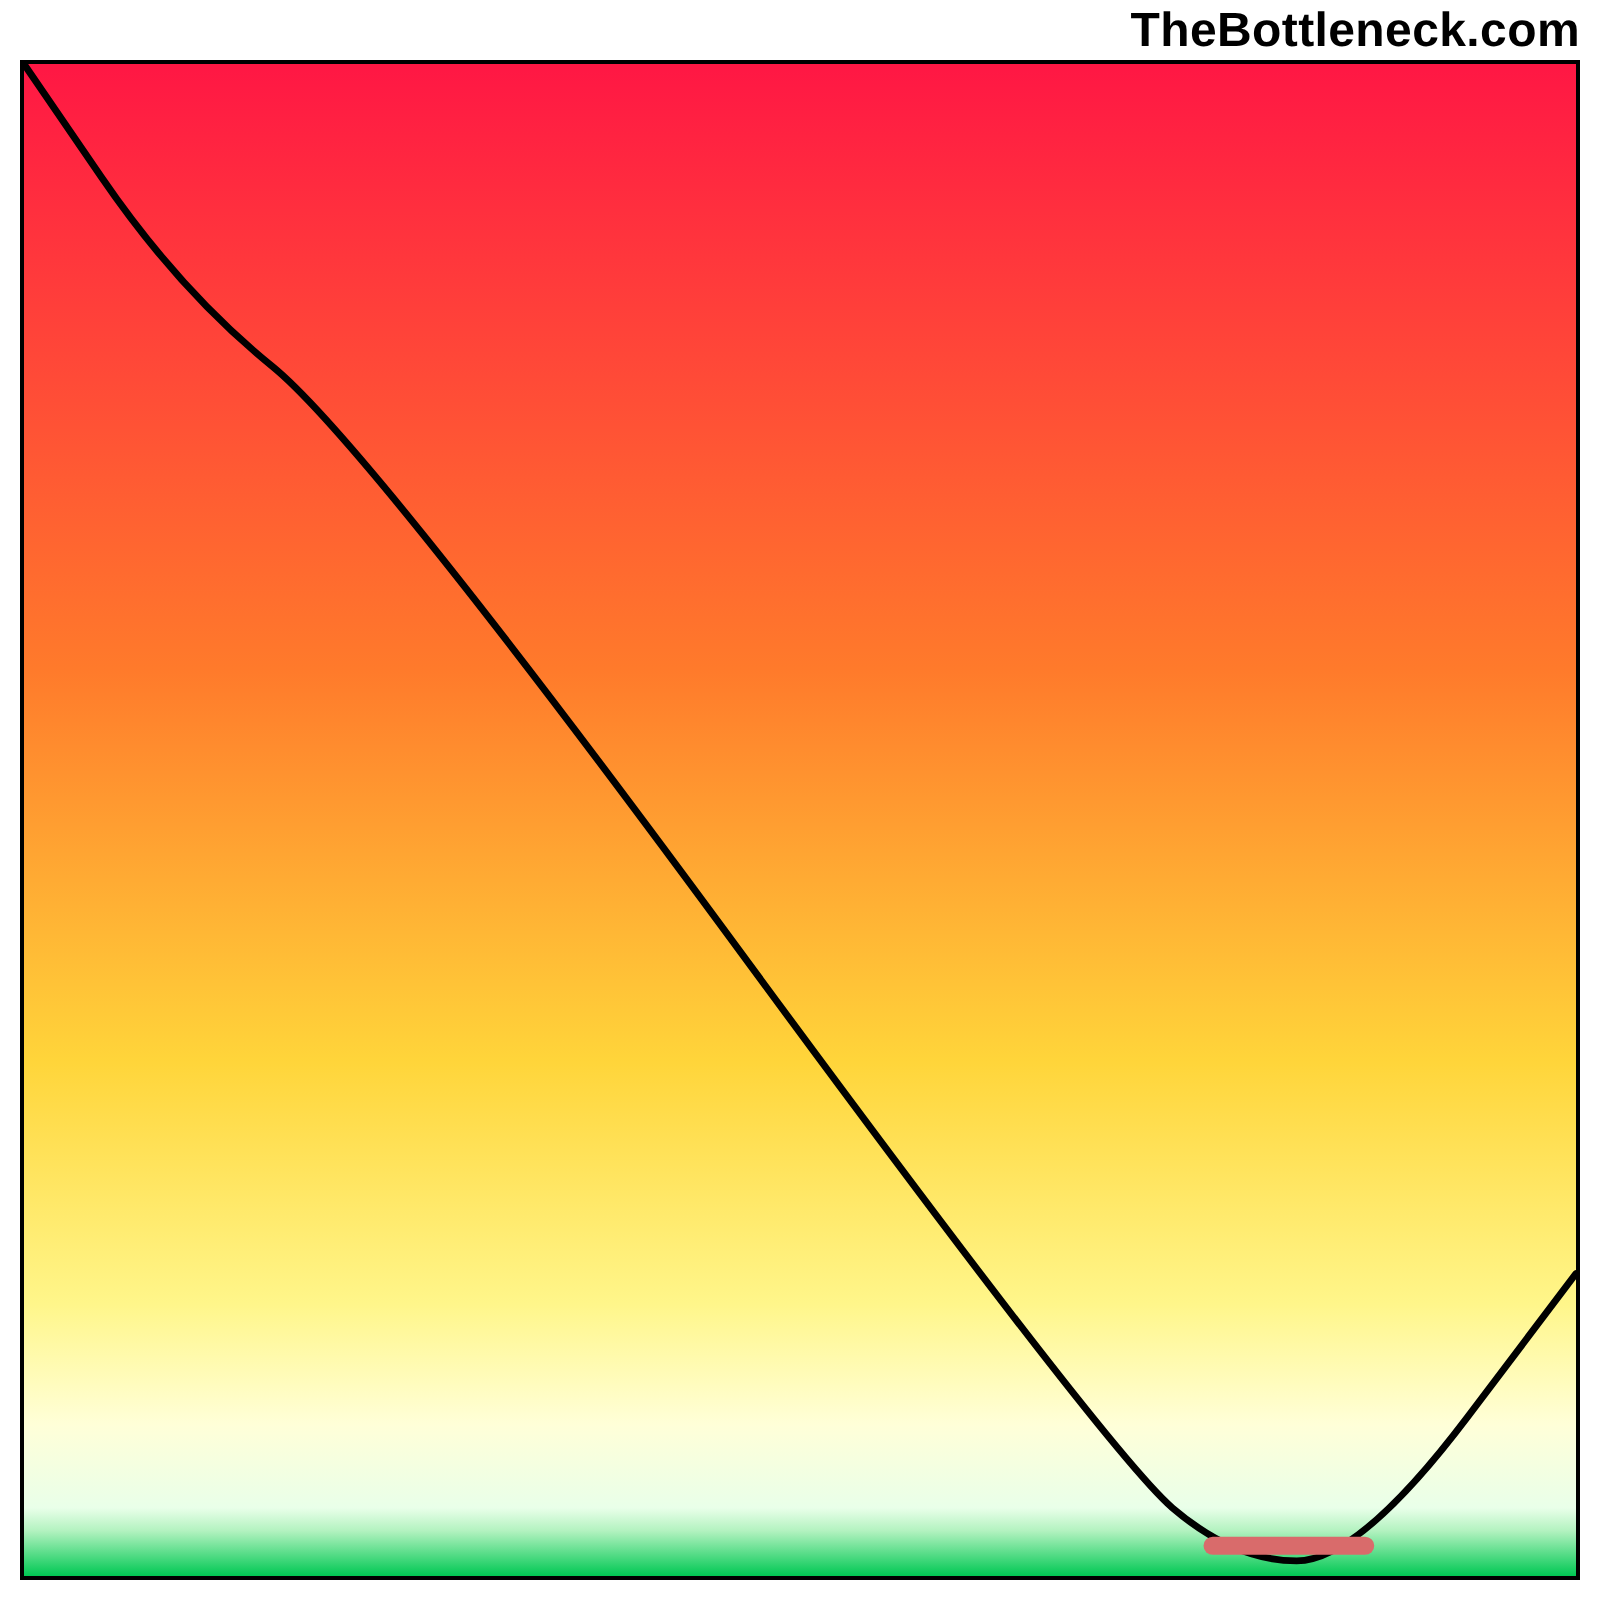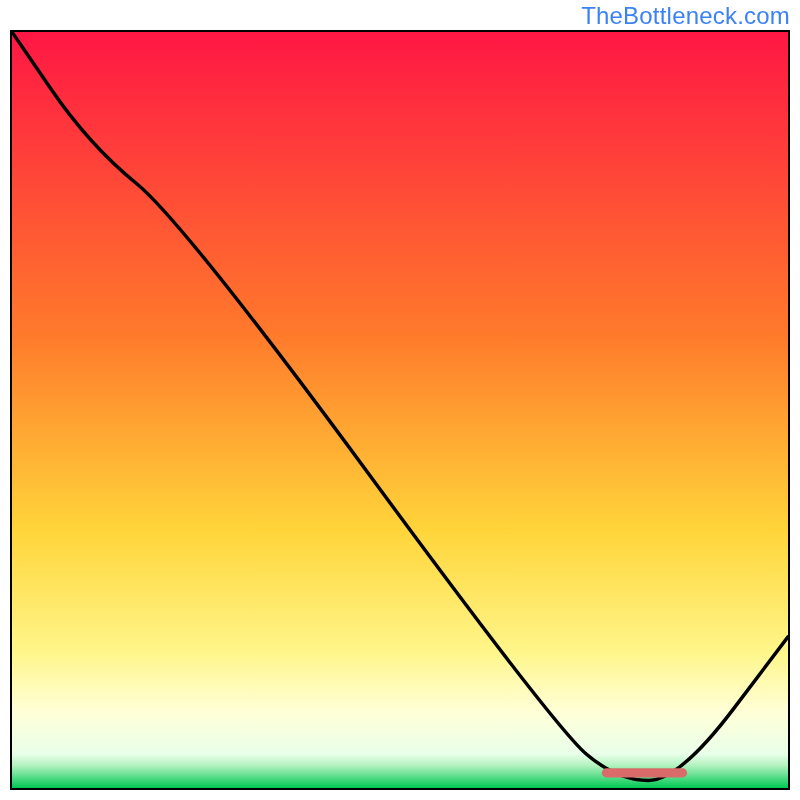"TheBottleneck.com" .watermark { color: #3b82f6 -> #000000; font-weight: 400 -> 700 }
